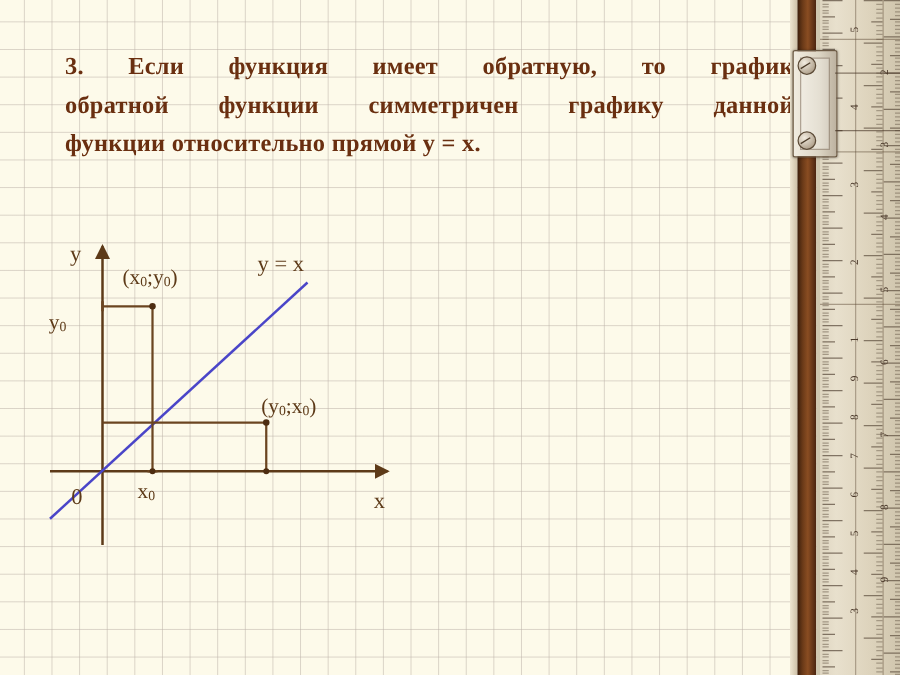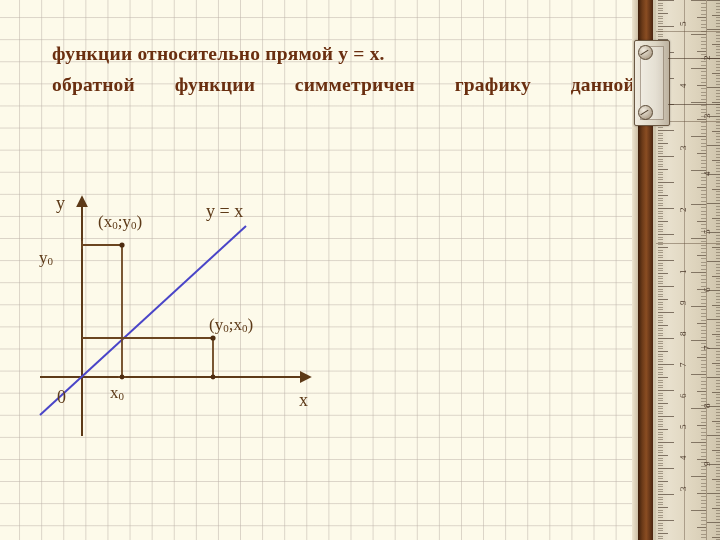"3. Если функция имеет обратную," span.ln { html: none -> <span>3. Если функция имеет обратную, то график</span> }
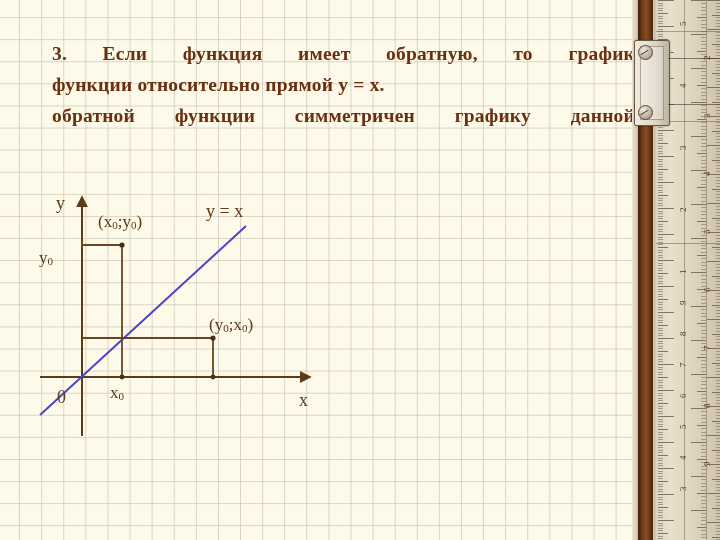"функции относительно прямой y =" span.ln { order: before "обратной функции симметричен графику" -> after "обратной функции симметричен графику" }
